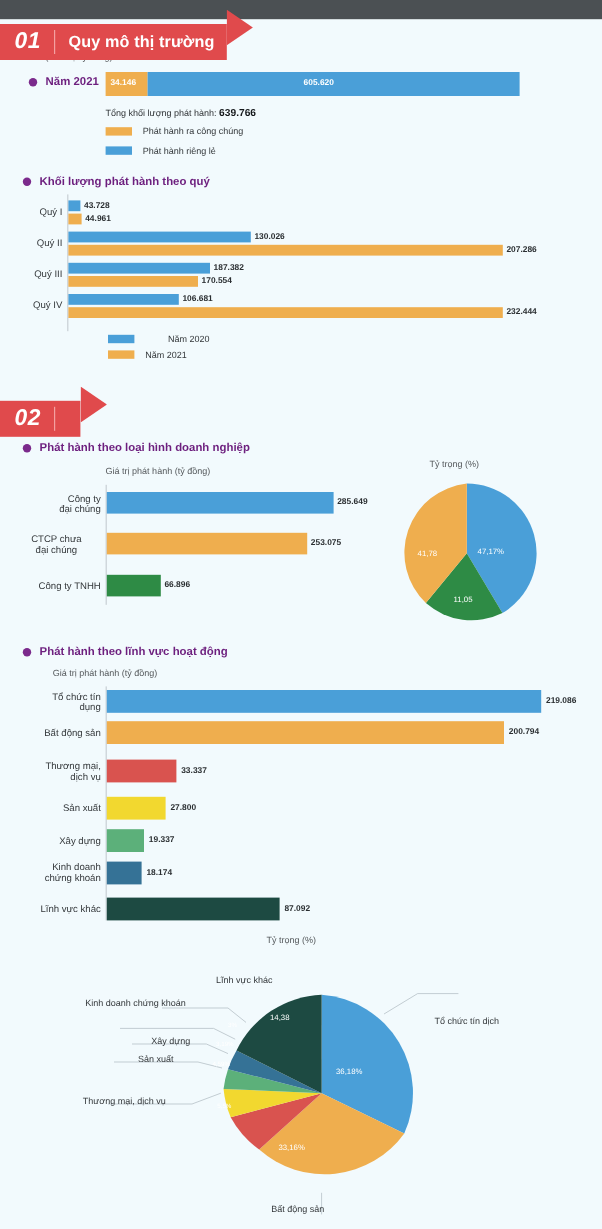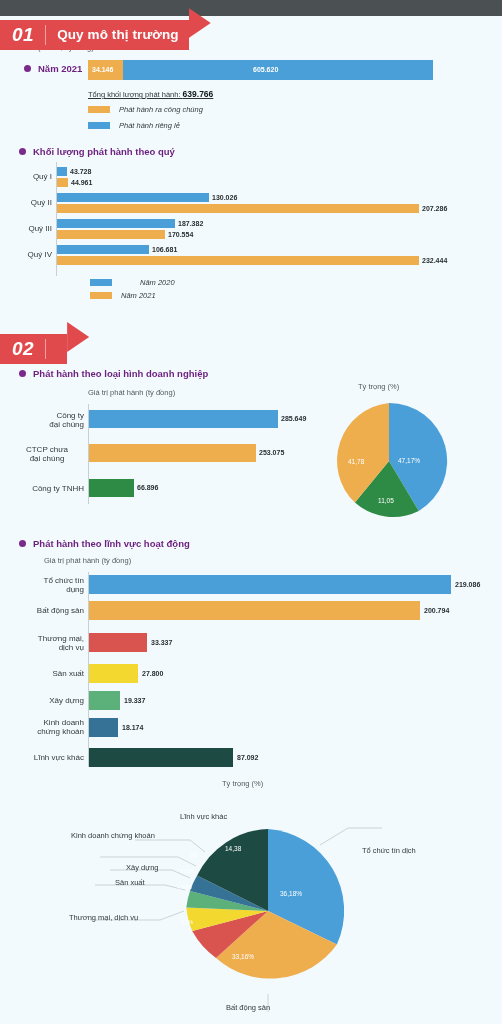"Tổng khối lượng phát hành:" .totline { text-decoration: underline -> none }
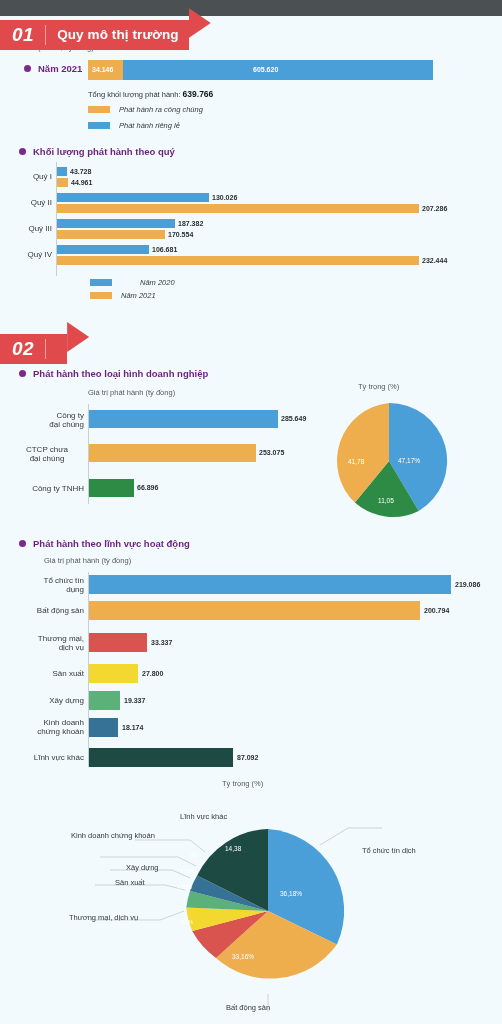"Phát hành ra công chúng" .legrow .lt { font-style: italic -> none }
